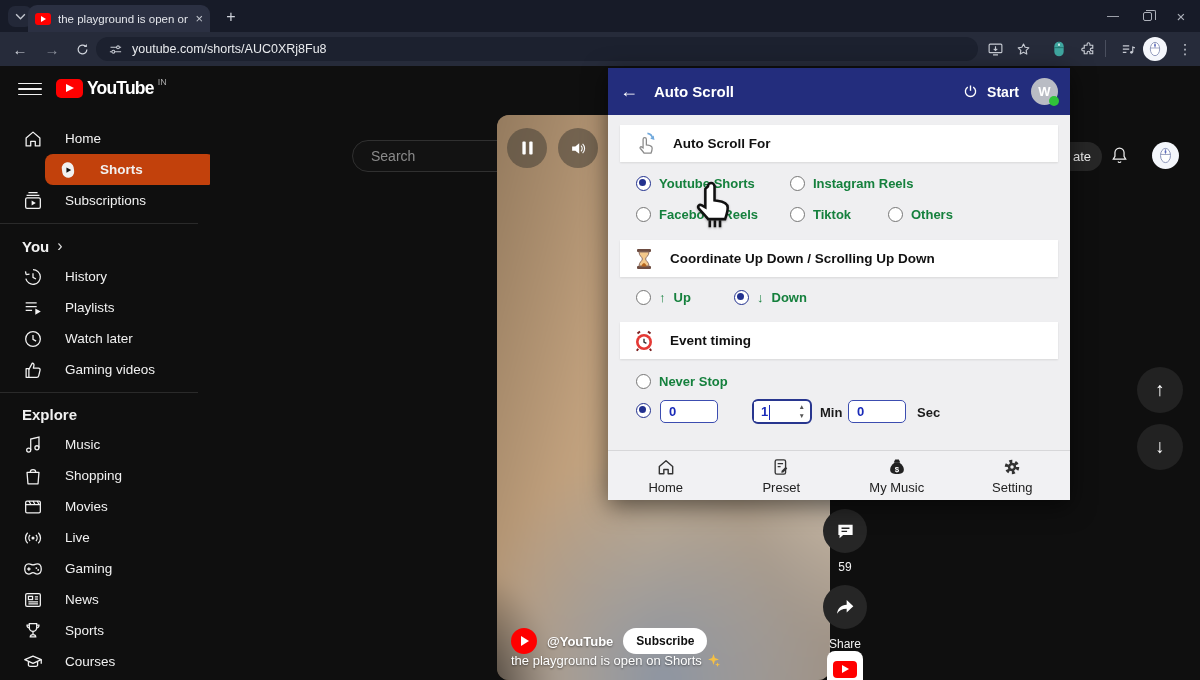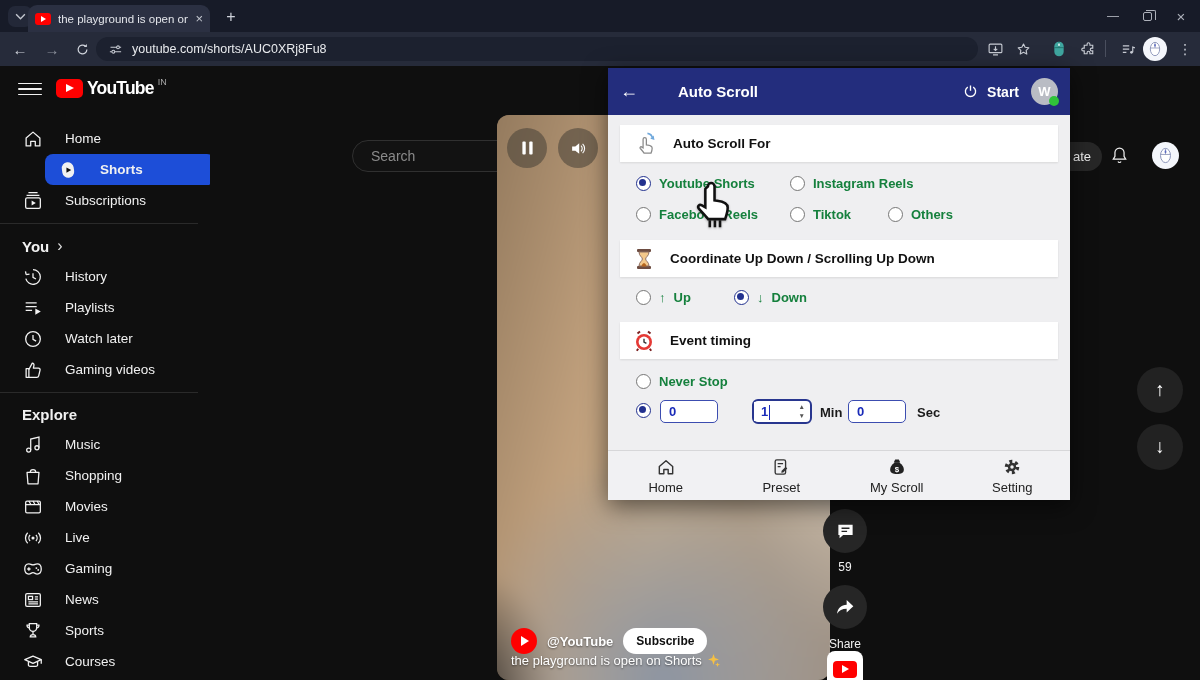"Auto Scroll" .p-title { margin-left: 40px -> 16px }
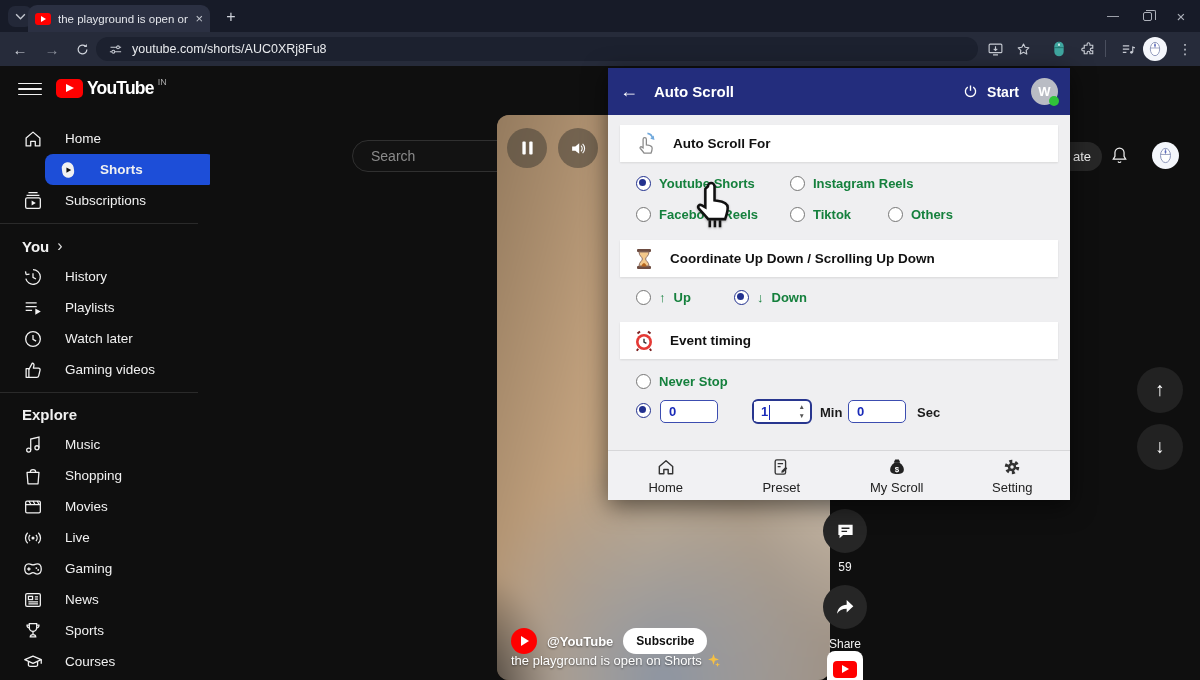"Shorts" .srow.active { background: #1d4ed8 -> #c2410c }
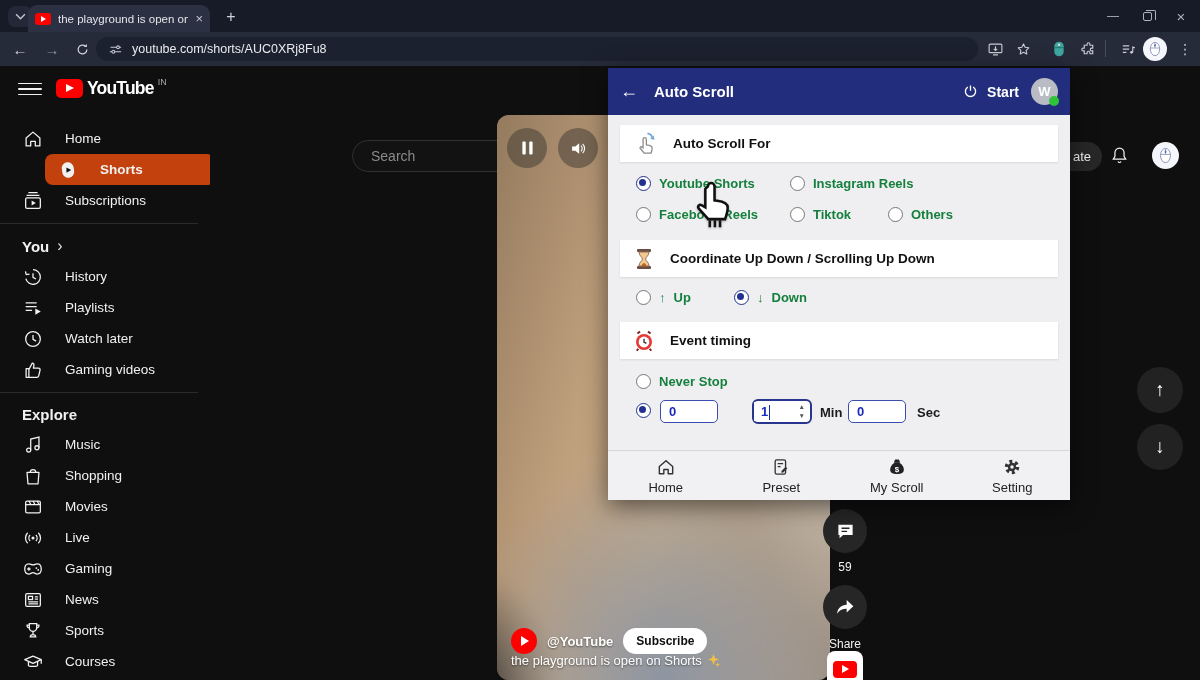"My Scroll" span { text: Scroll -> Music }
